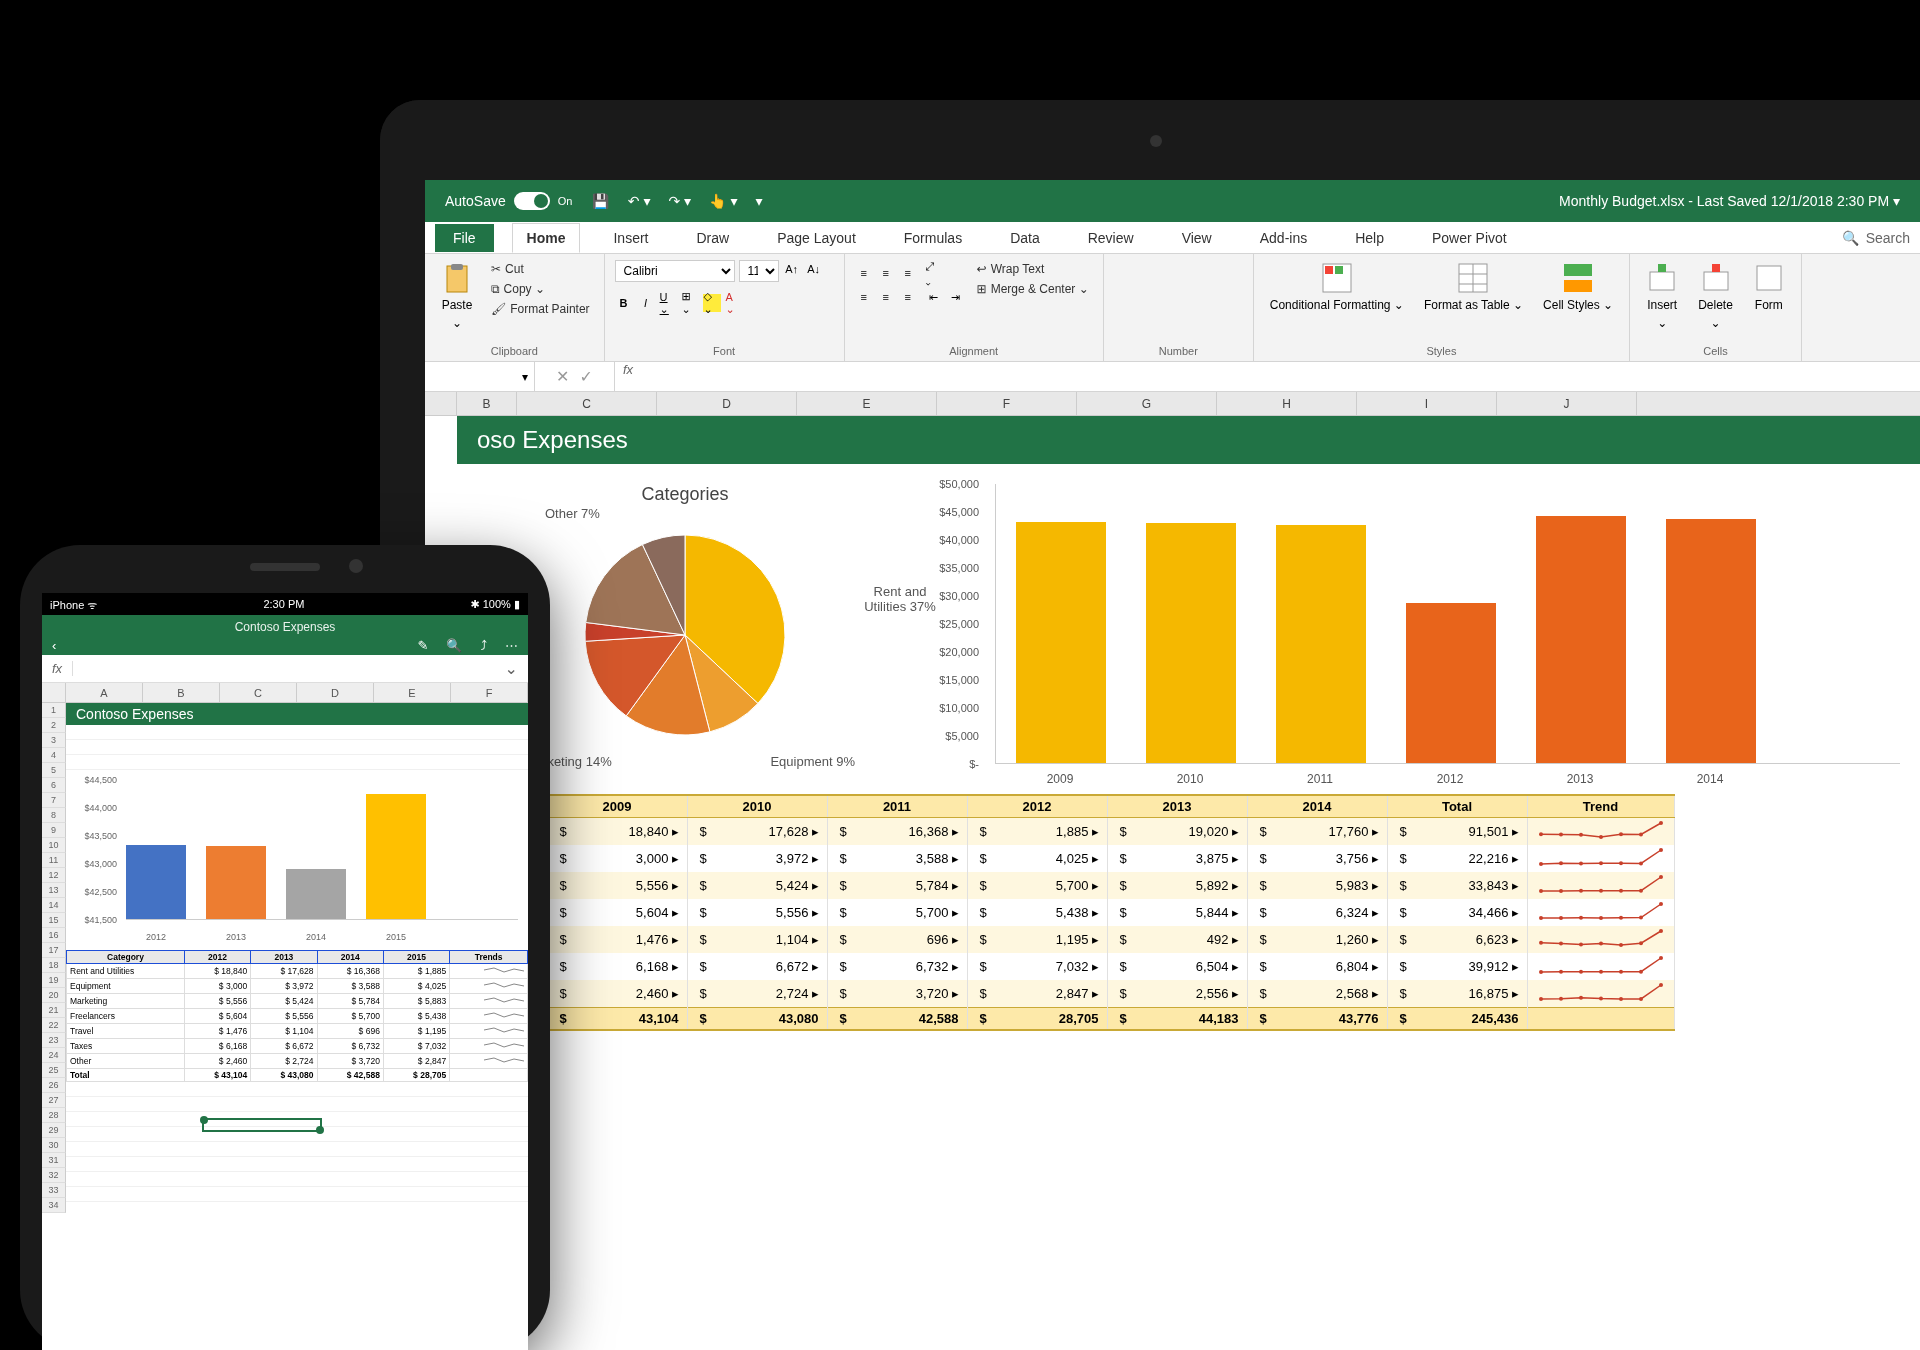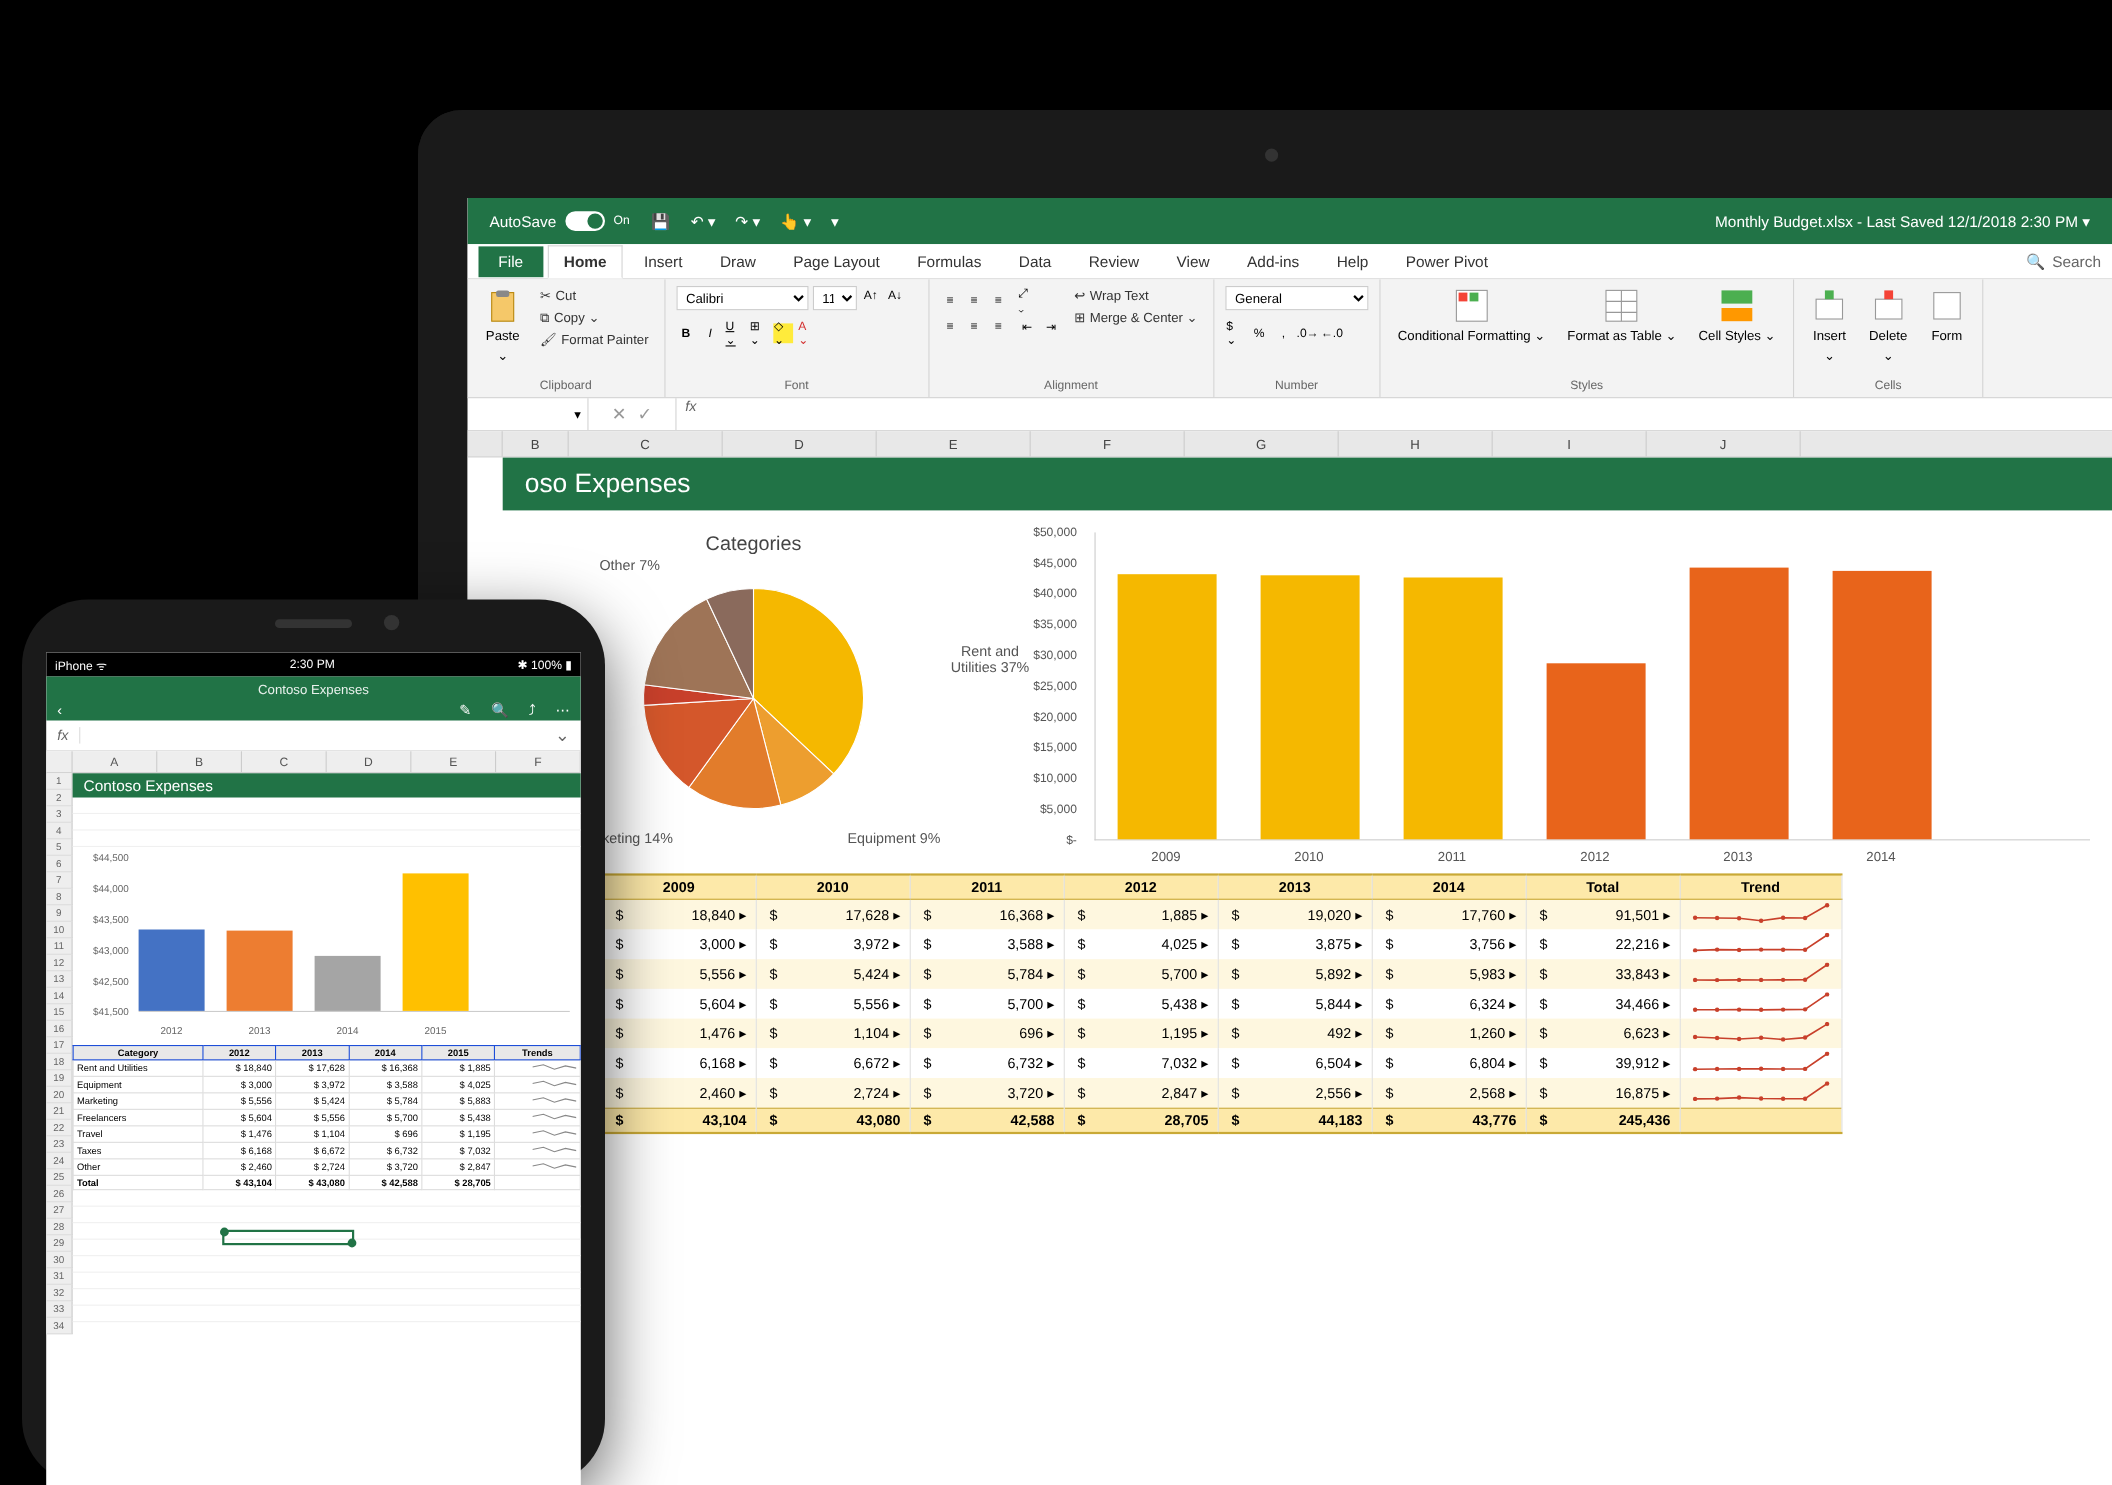"Home" .ribbon-tab { margin-left: none -> 14px }
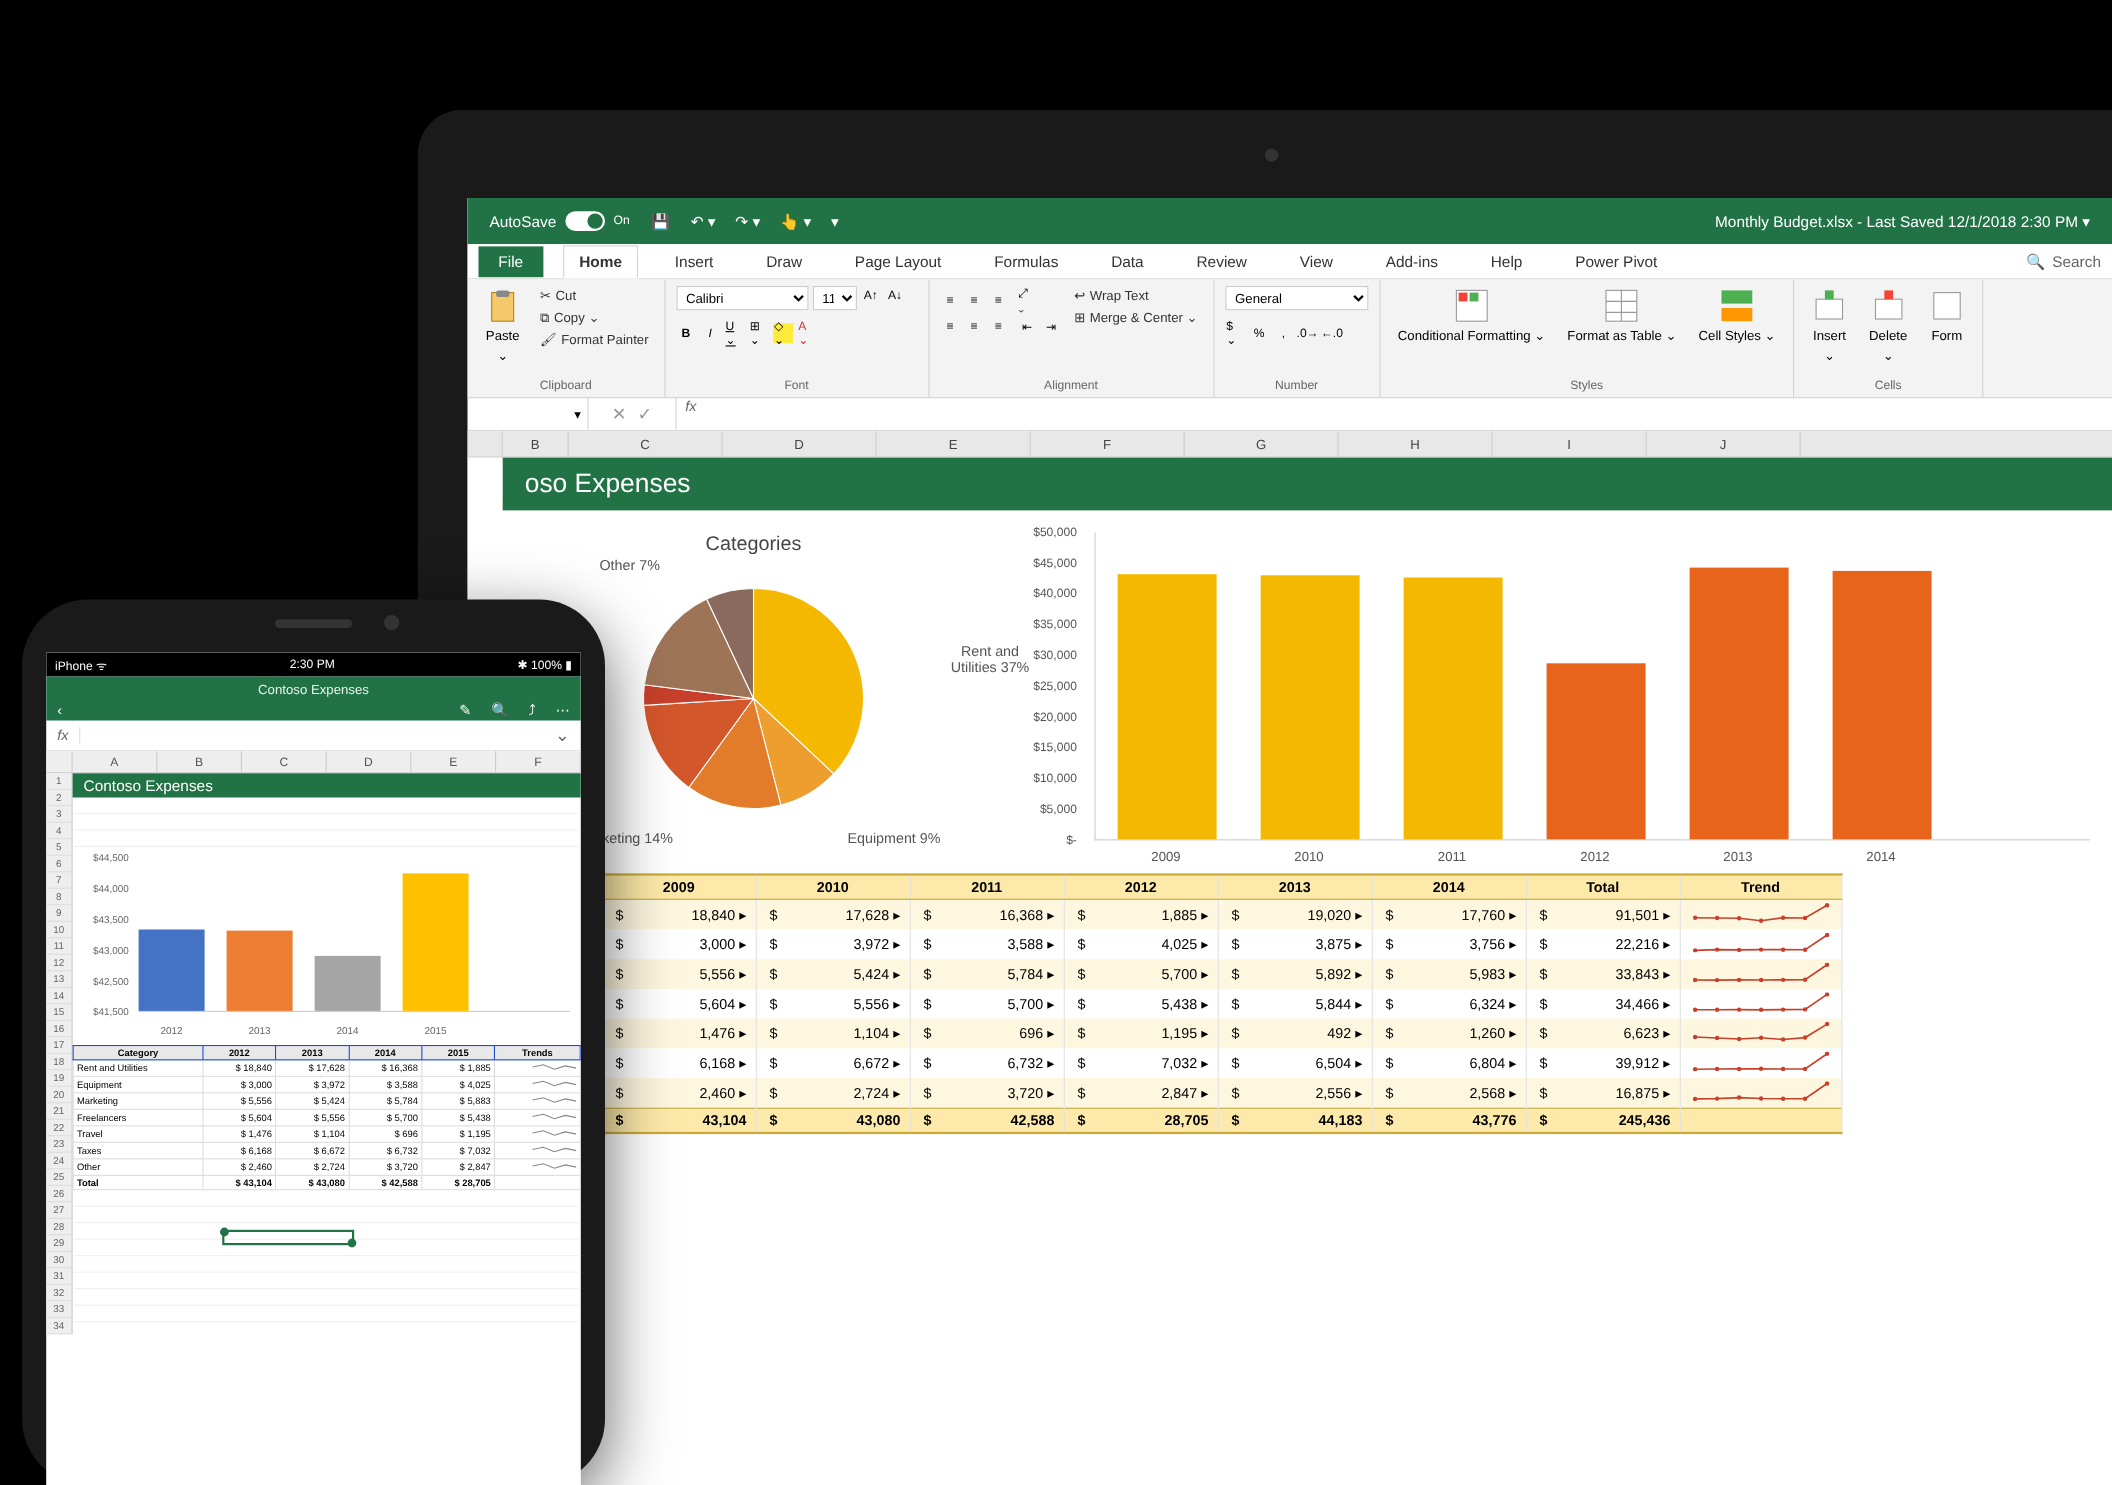"General" div.ribbon-group-body { html: <div> <select><option>General</option></select> <div> <span>$ ⌄</span> <span>%</span> <span>,</span> <span>.0→</span> <span>←.0</span> </div> </div> -> none }
